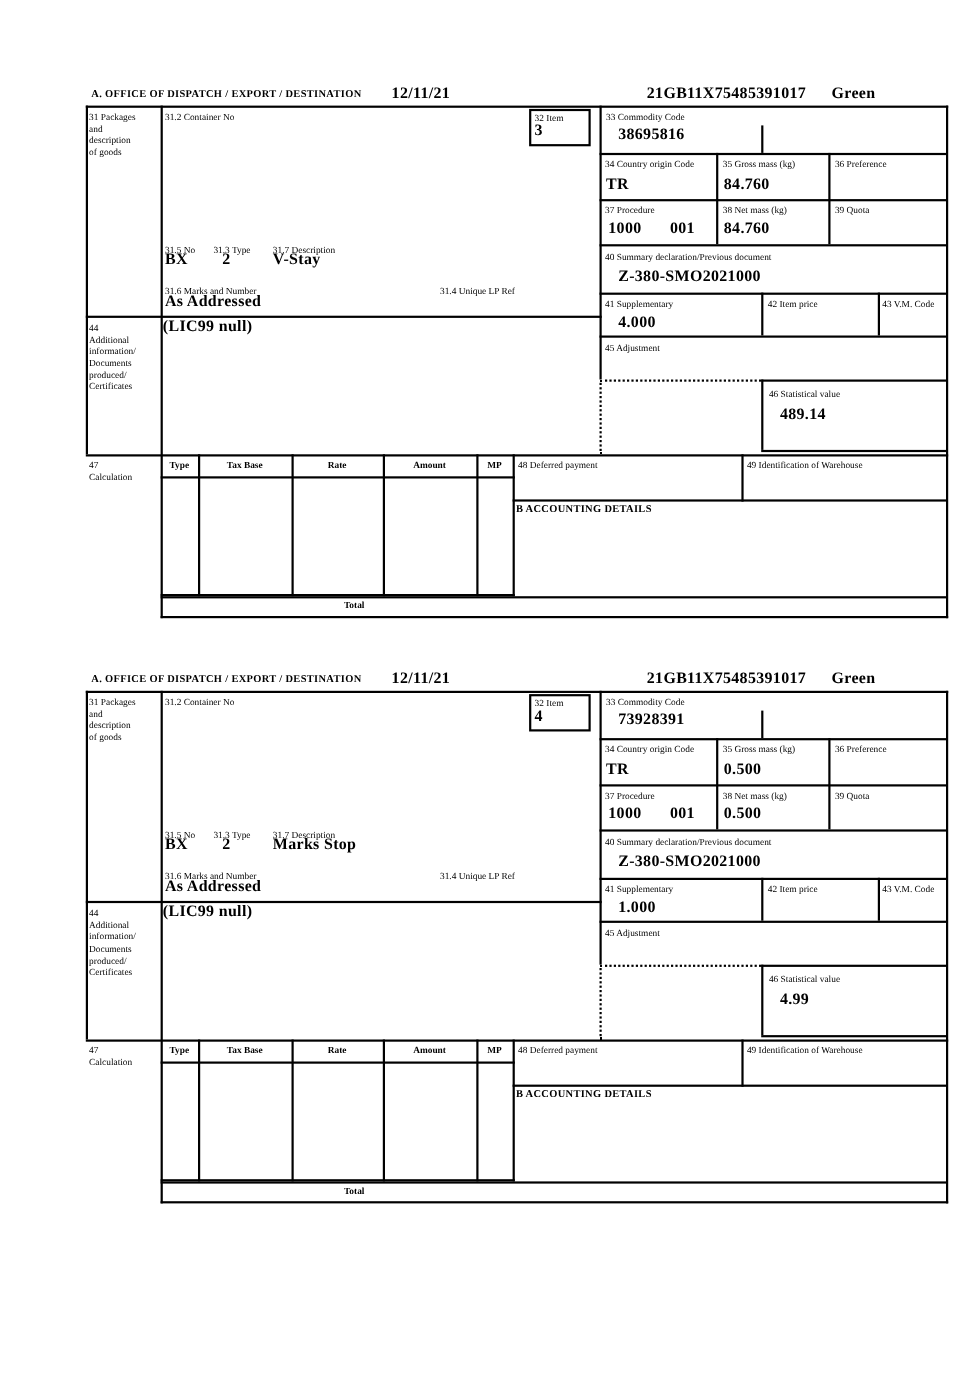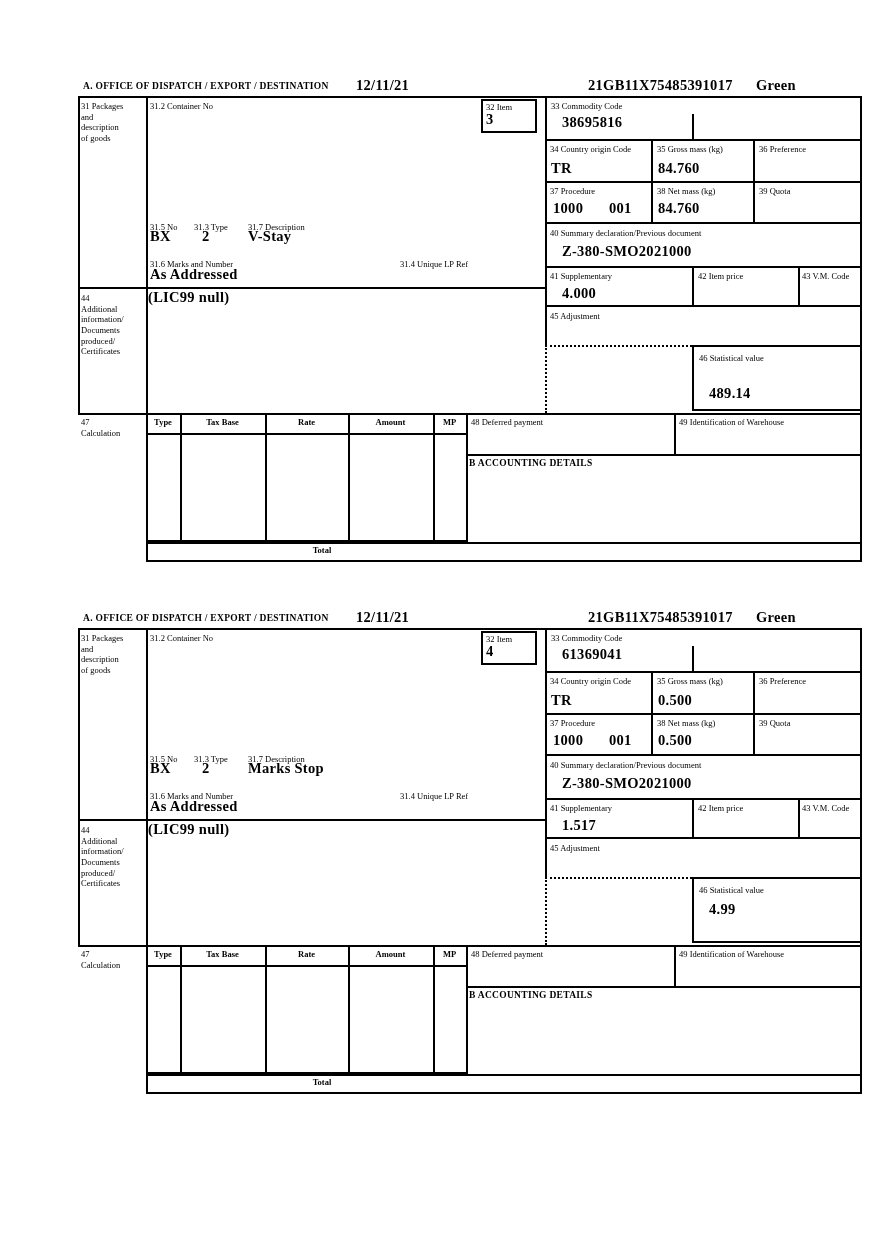"489.14" div.val { top: 308px -> 292px }
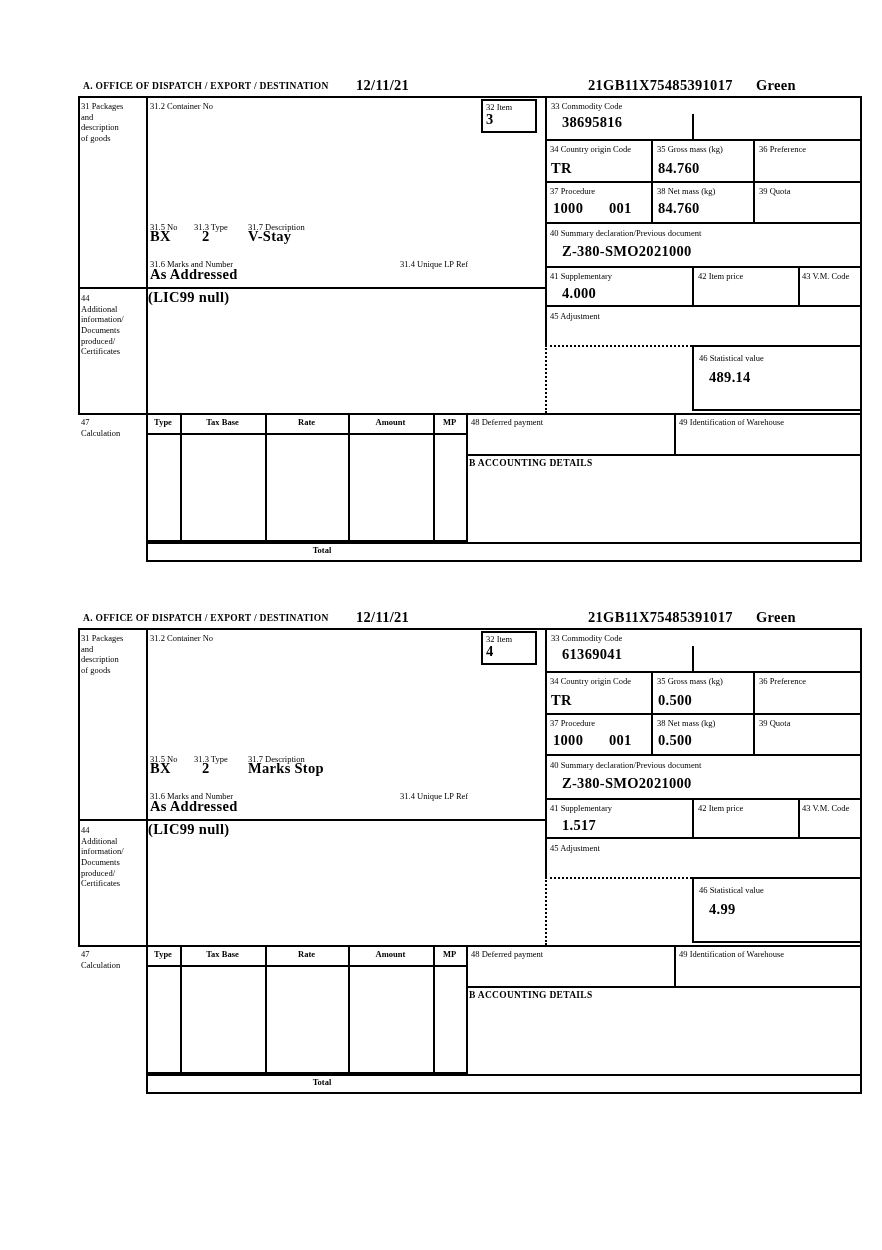"61369041" div.val { text: 61369041 -> 73928391 }
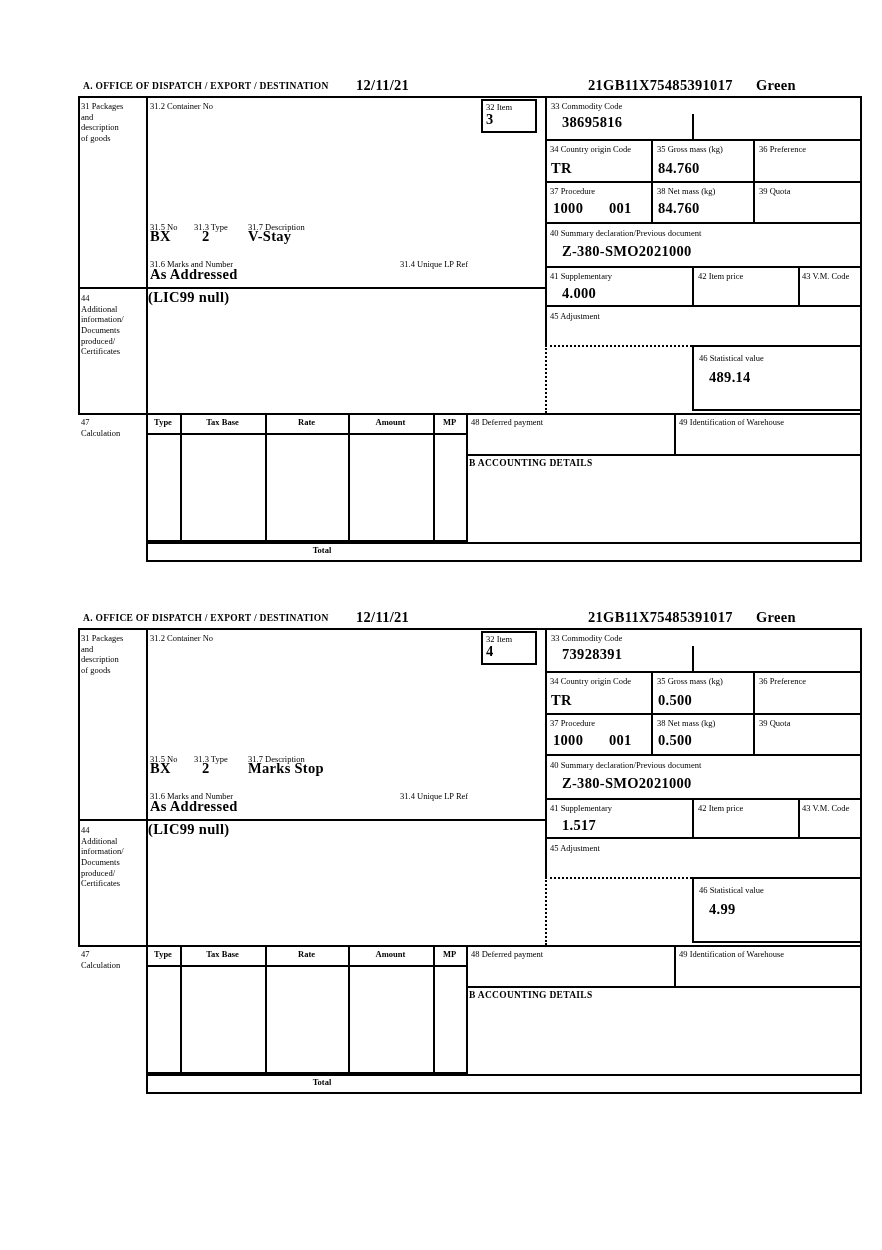"1.517" div.val { text: 1.517 -> 1.000 }
